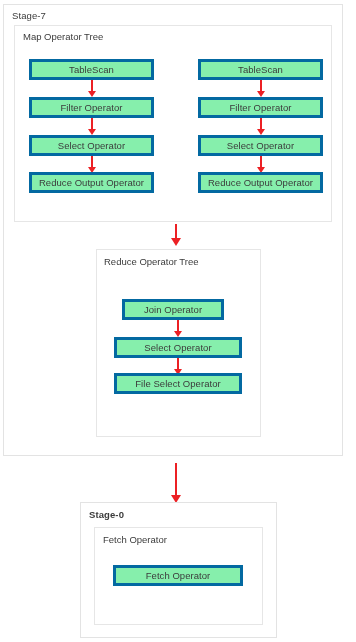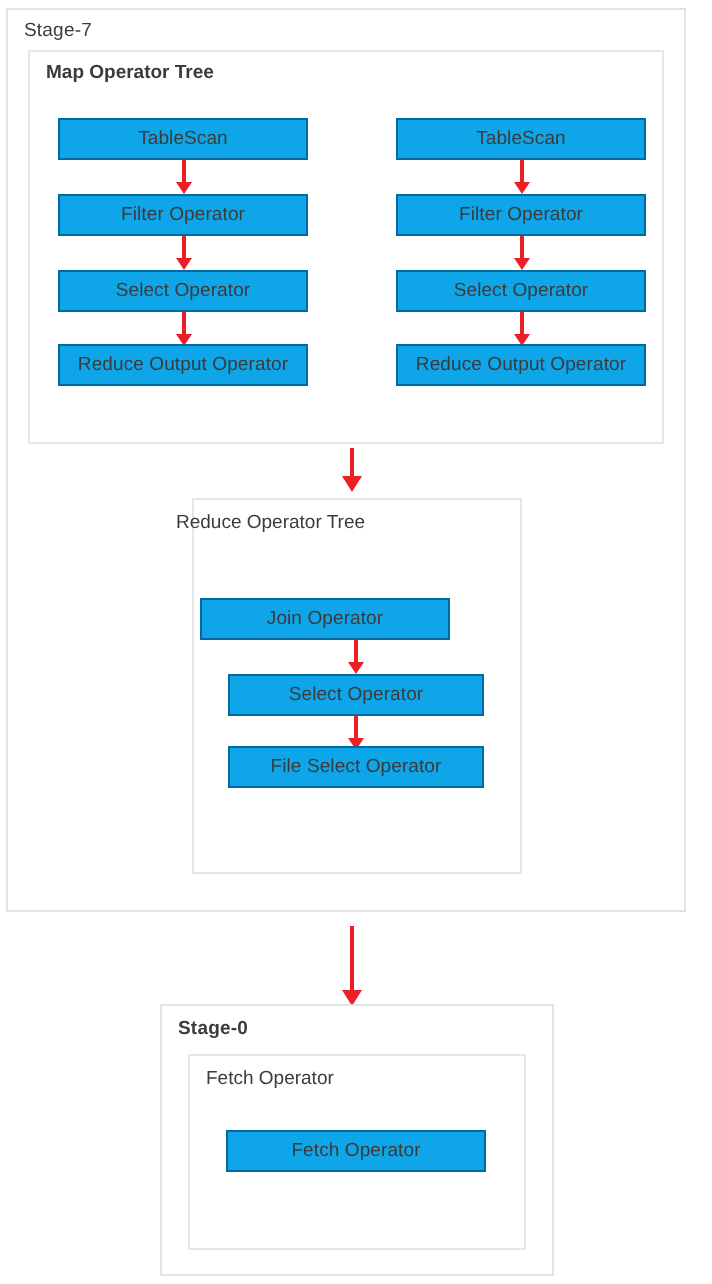"Map Operator Tree" div.tree-label { font-weight: bold -> none }
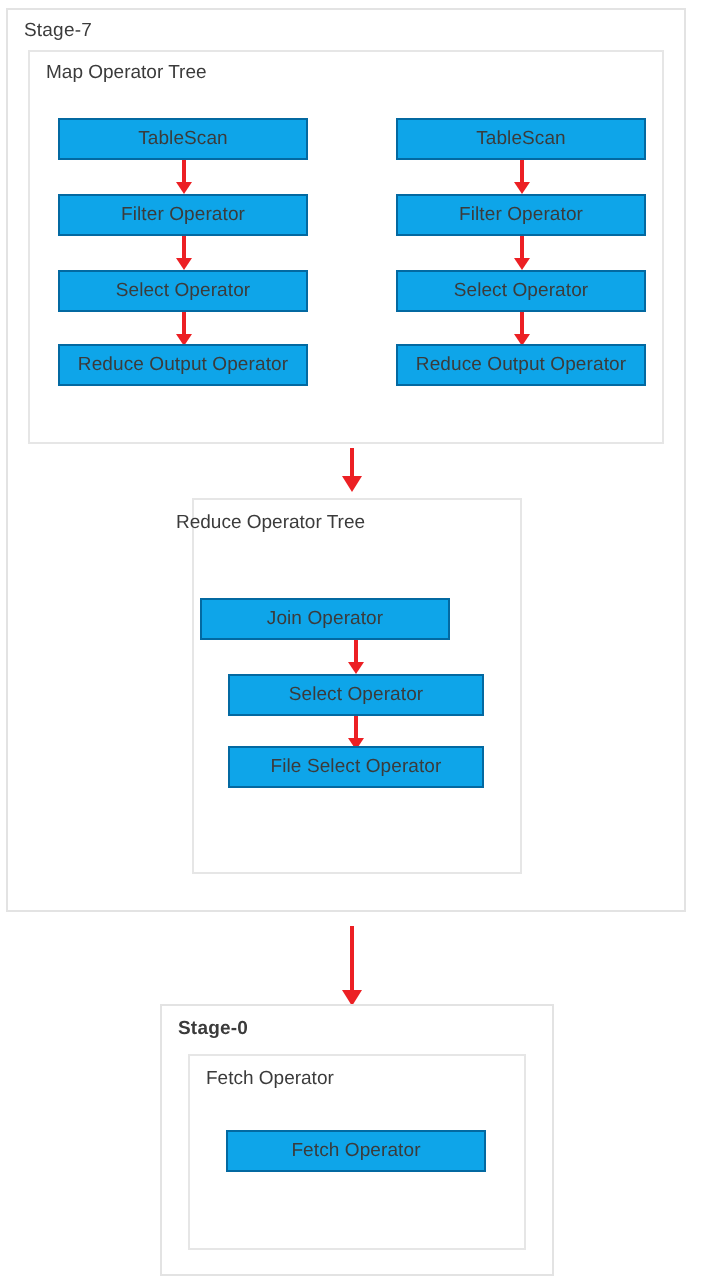"TableScan" .op-node { background: #0ea5e9 -> #86efac; border: 1px solid #0369a1 -> 3px solid #0369a1 }
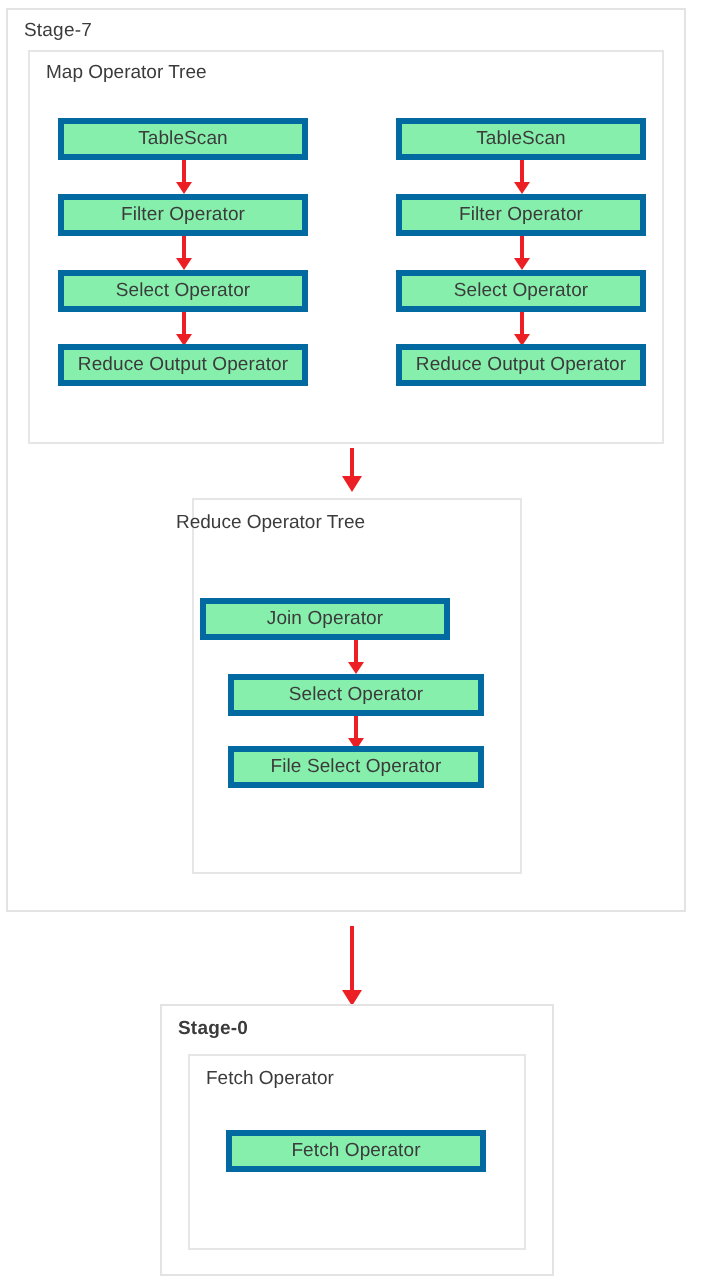"Reduce Operator Tree" div.tree-label { left: 88px -> 104px }
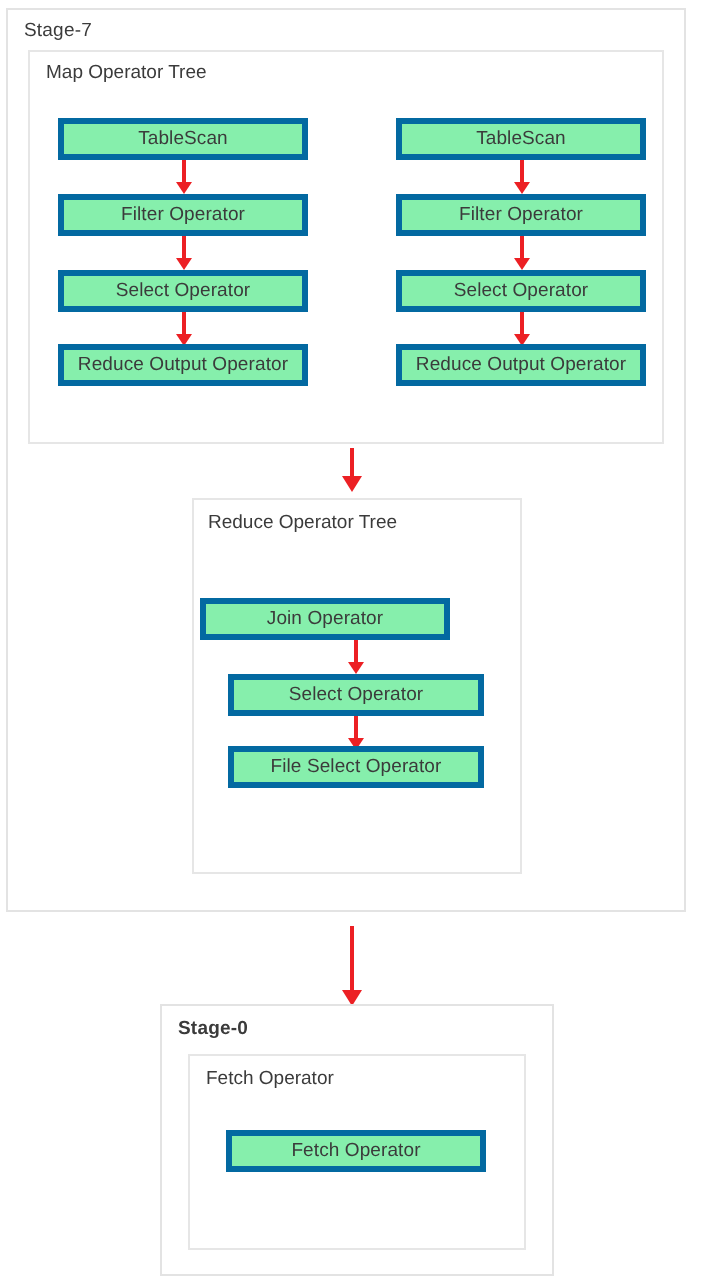"Join Operator" div.op-node { left: 100px -> 122px; width: 125px -> 102px }
